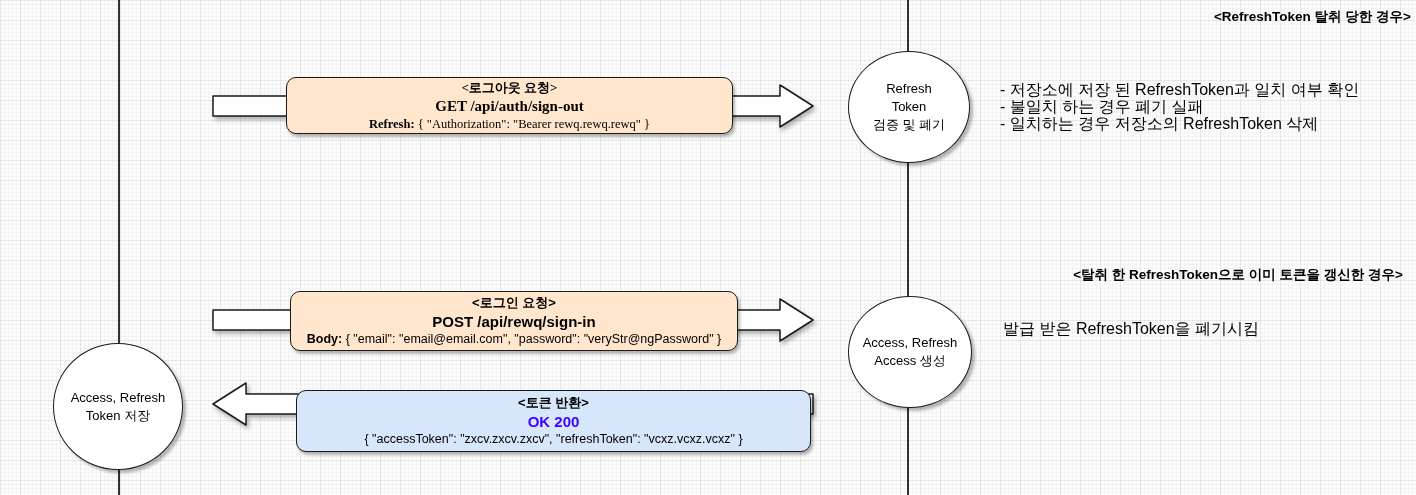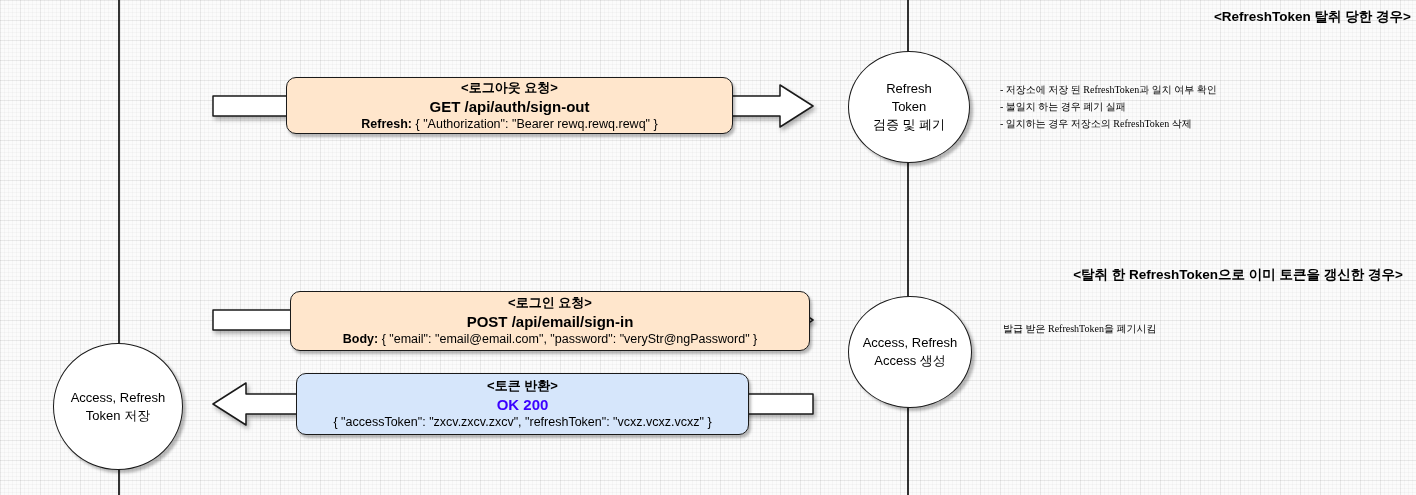"<로그아웃 요청>" div.msg-box { font-family: none -> Liberation Serif, serif }
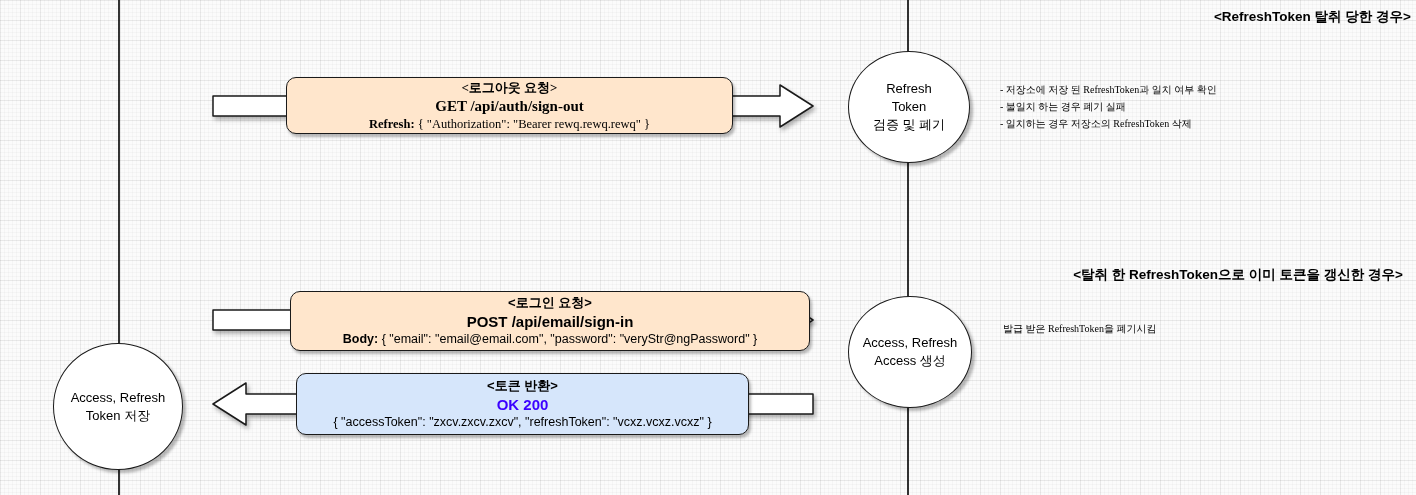"- 저장소에 저장 된 RefreshToken과" .note { font-family: Liberation Serif, serif -> none; font-size: 10px -> 16px }
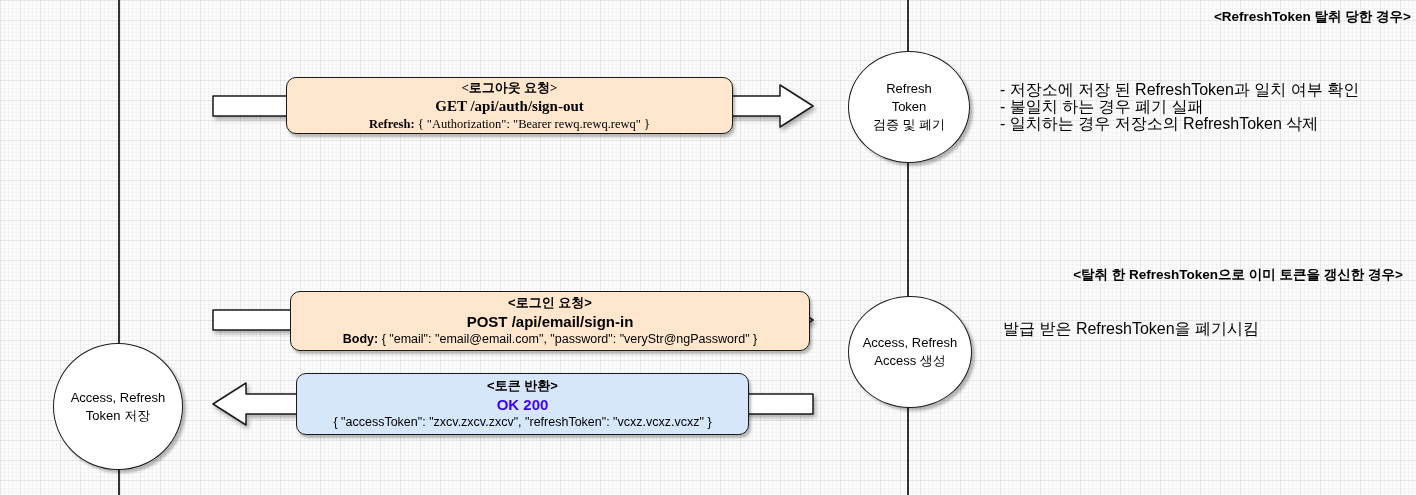"<로그인 요청>" div.msg-box { width: 520px -> 448px }
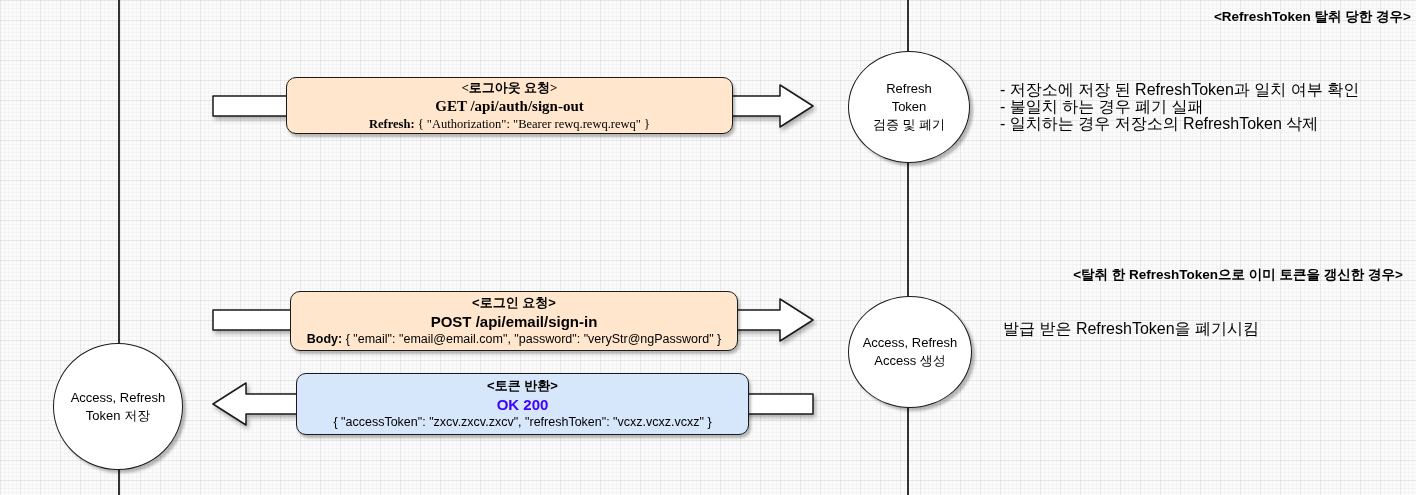"POST /api/email/sign-in" div.msg-method { text: /api/email/sign-in -> /api/rewq/sign-in }
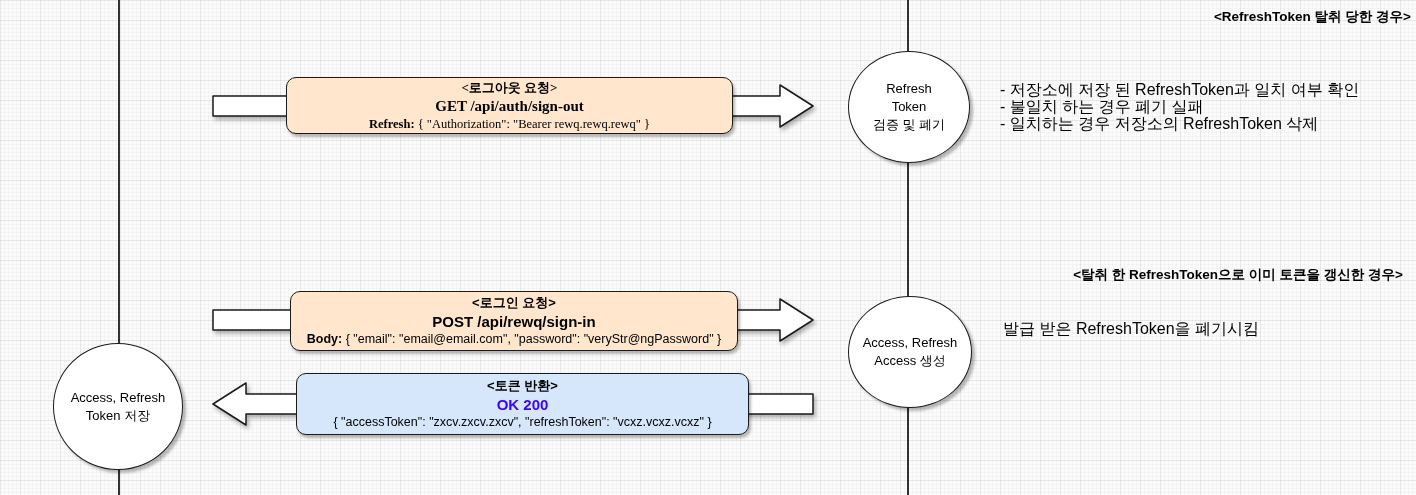"<토큰 반환>" div.msg-box { top: 373px -> 390px; width: 453px -> 515px }
